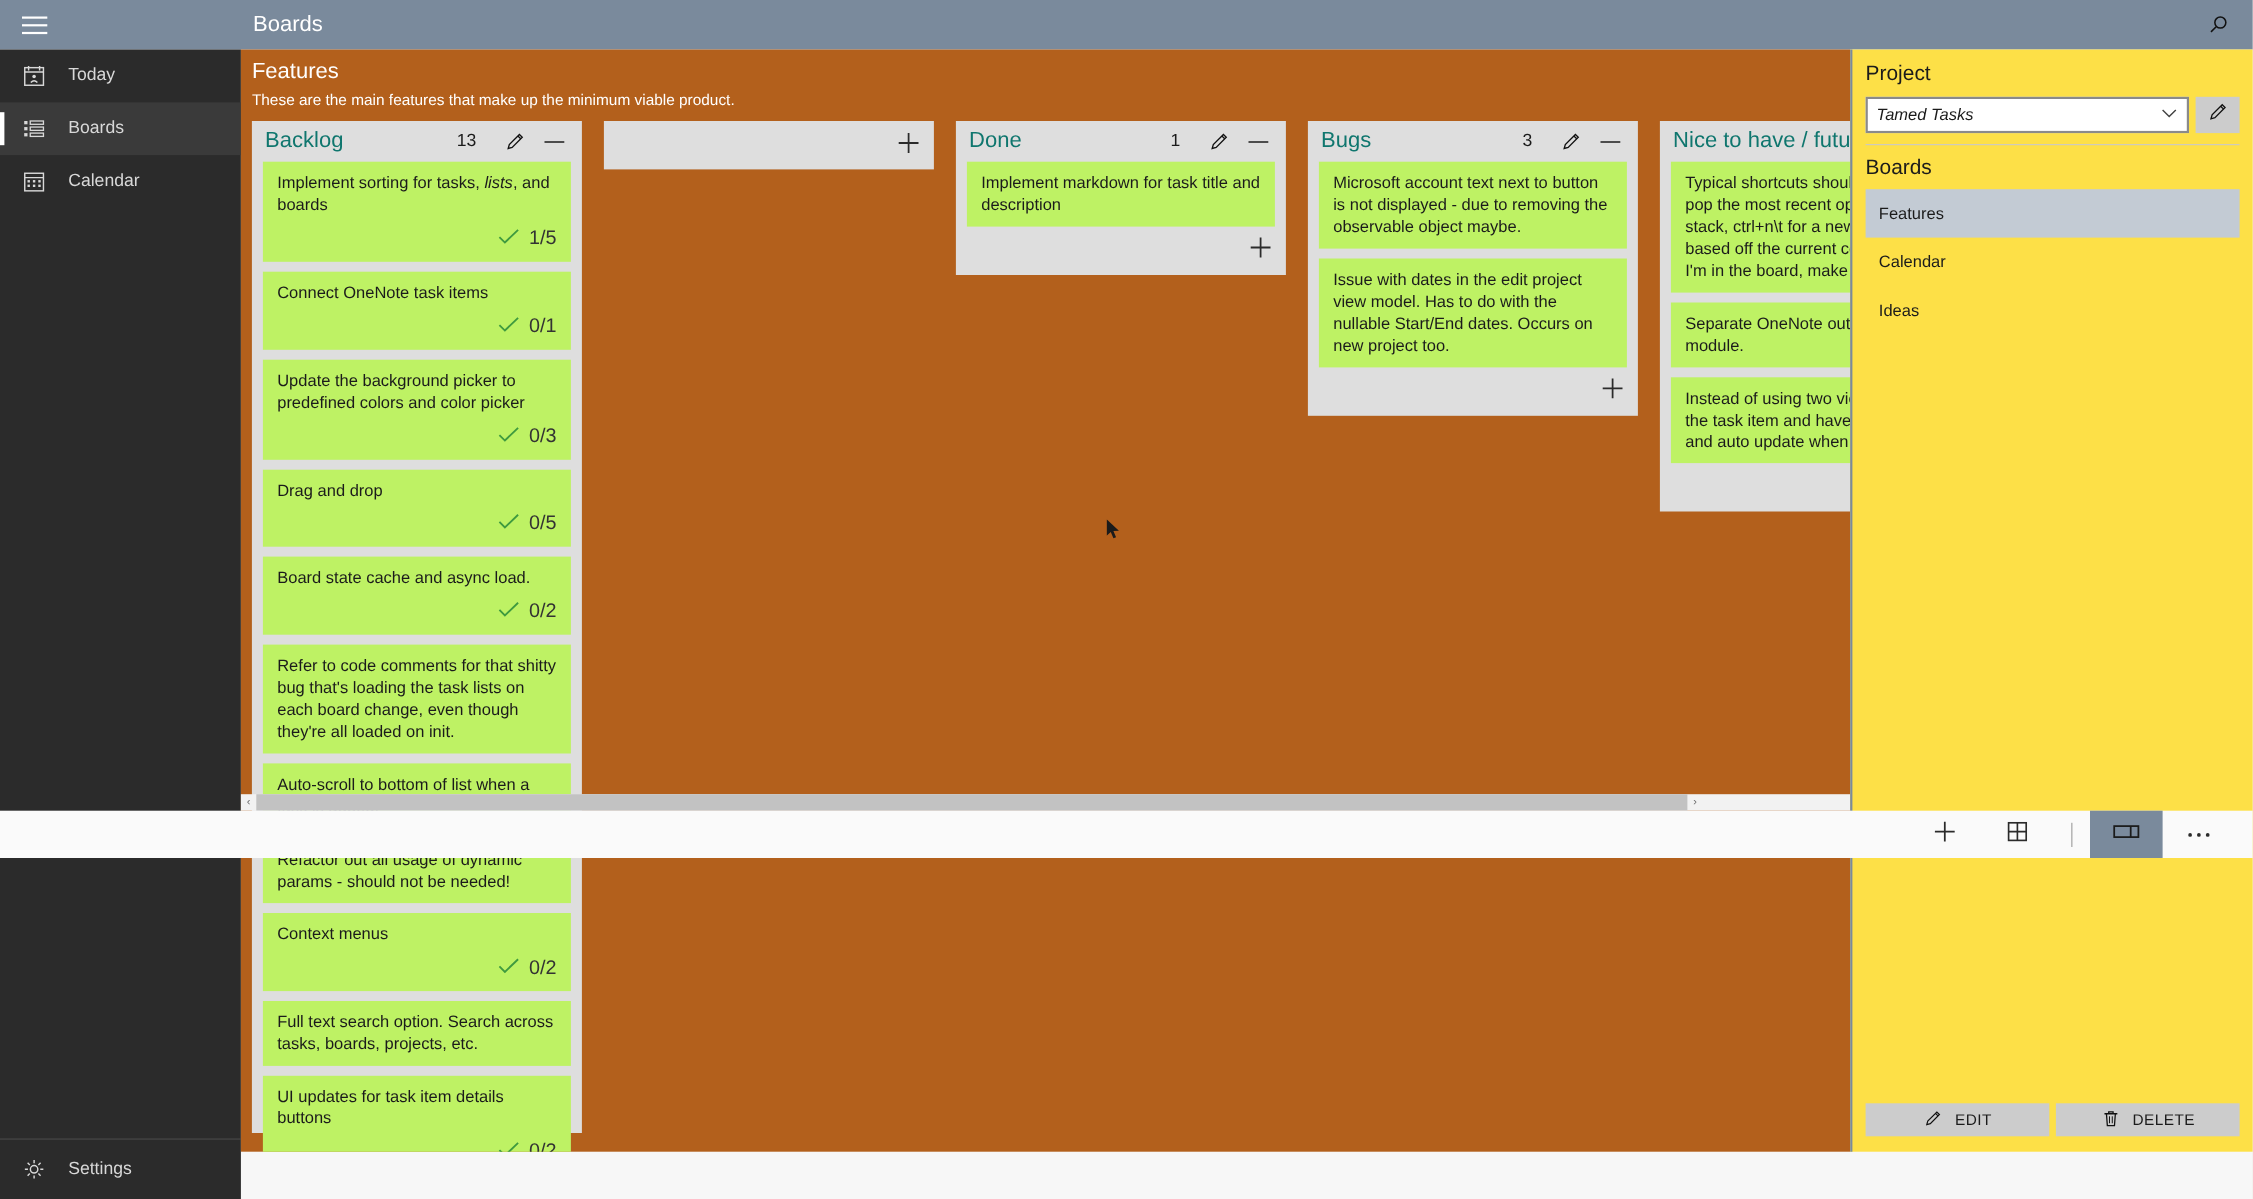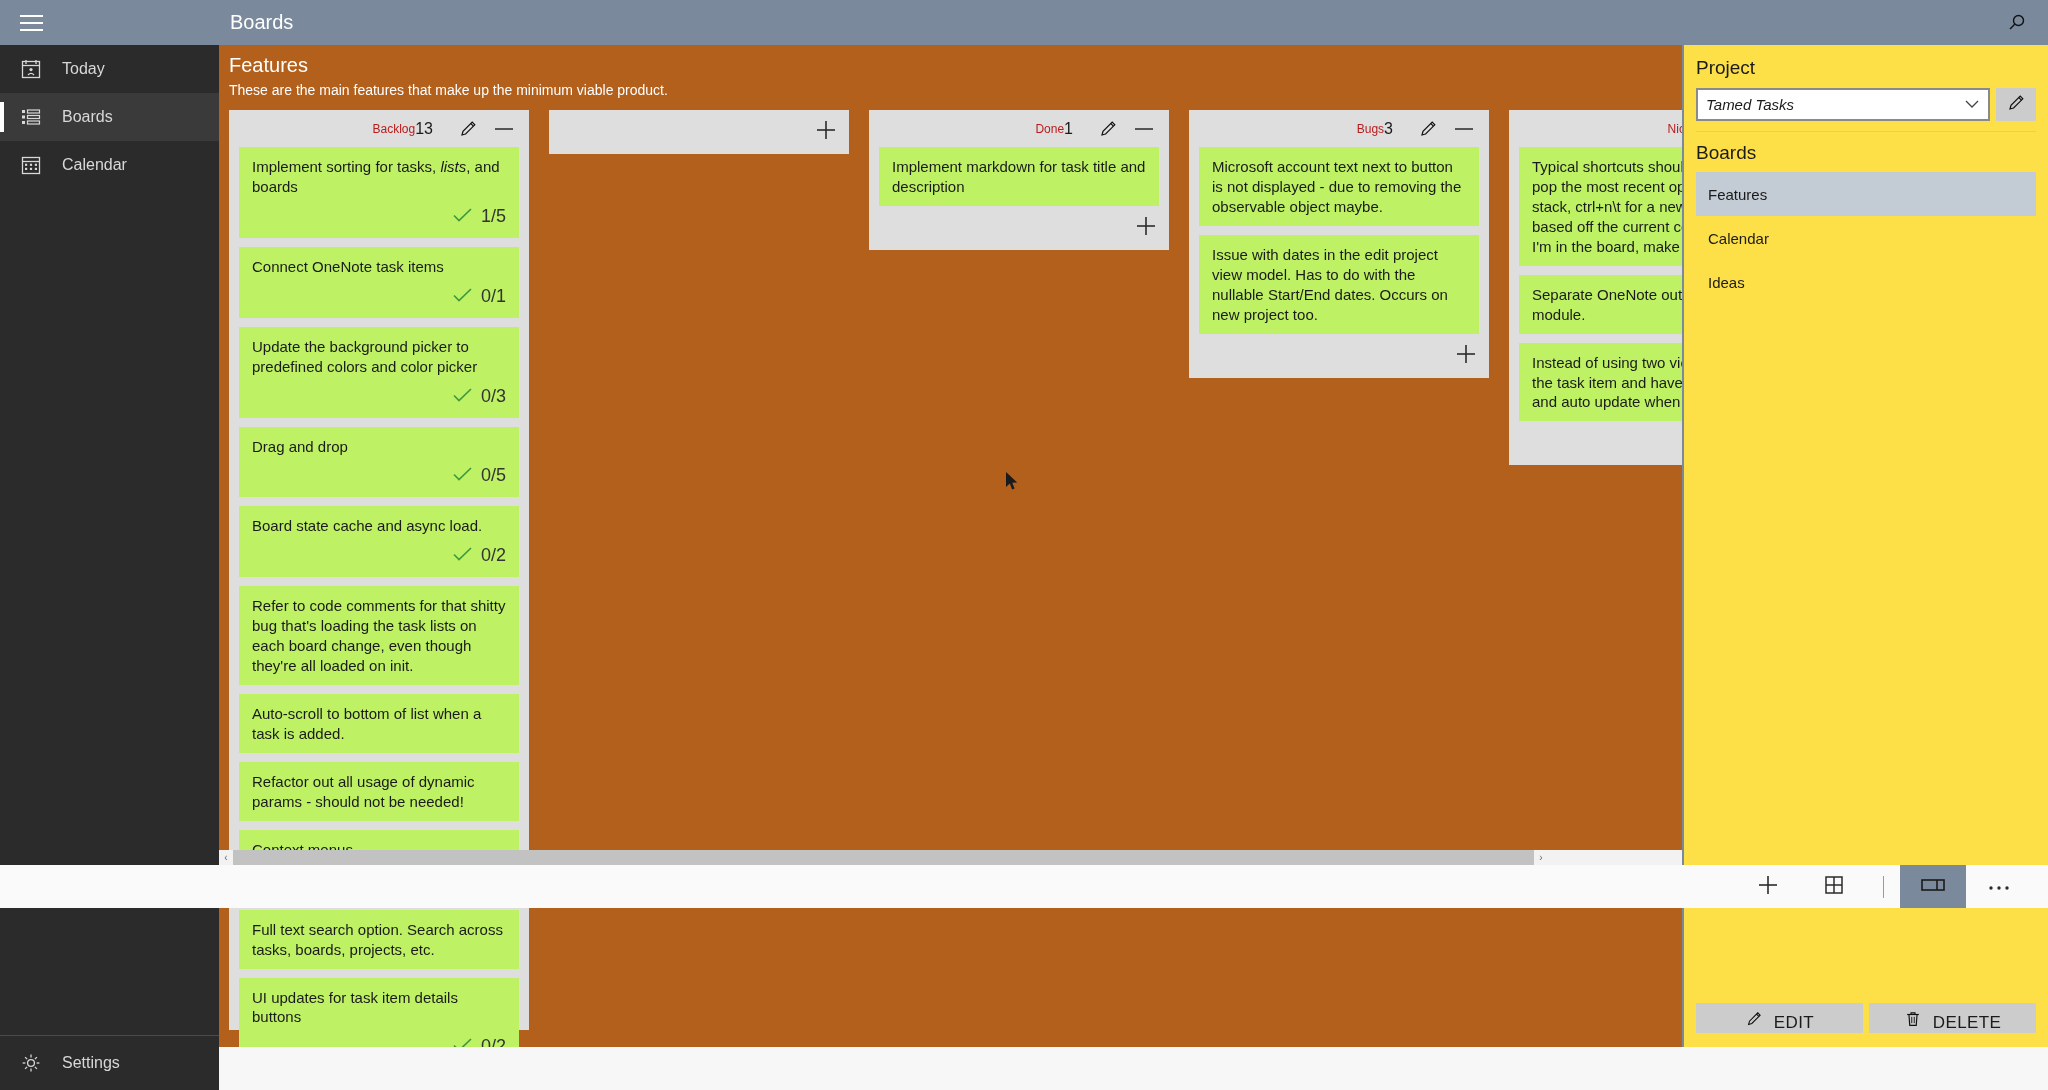"Boards" #app { height: 908px -> 780px }
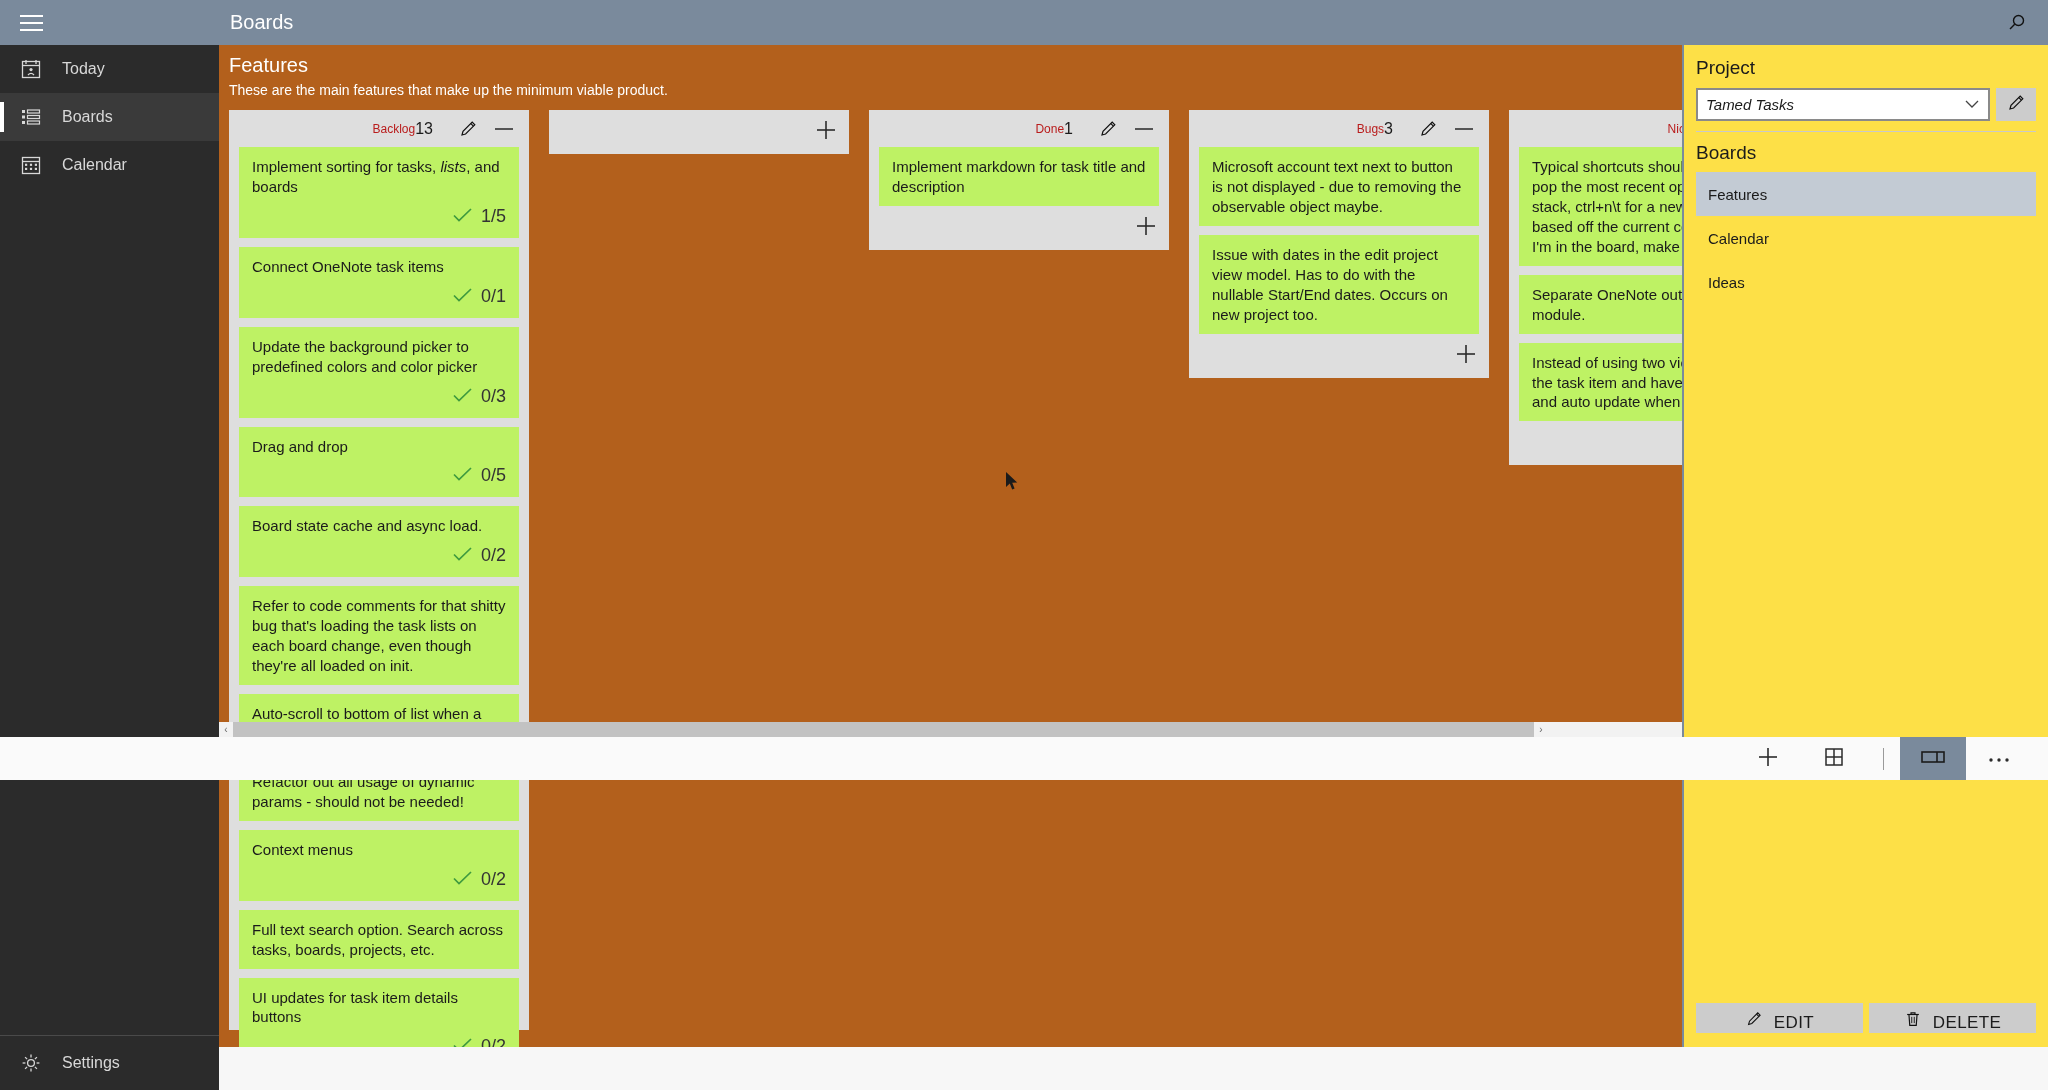"Backlog" .col-name { color: #b91c1c -> #0f766e; font-size: 12px -> 20px; text-align: right -> none }
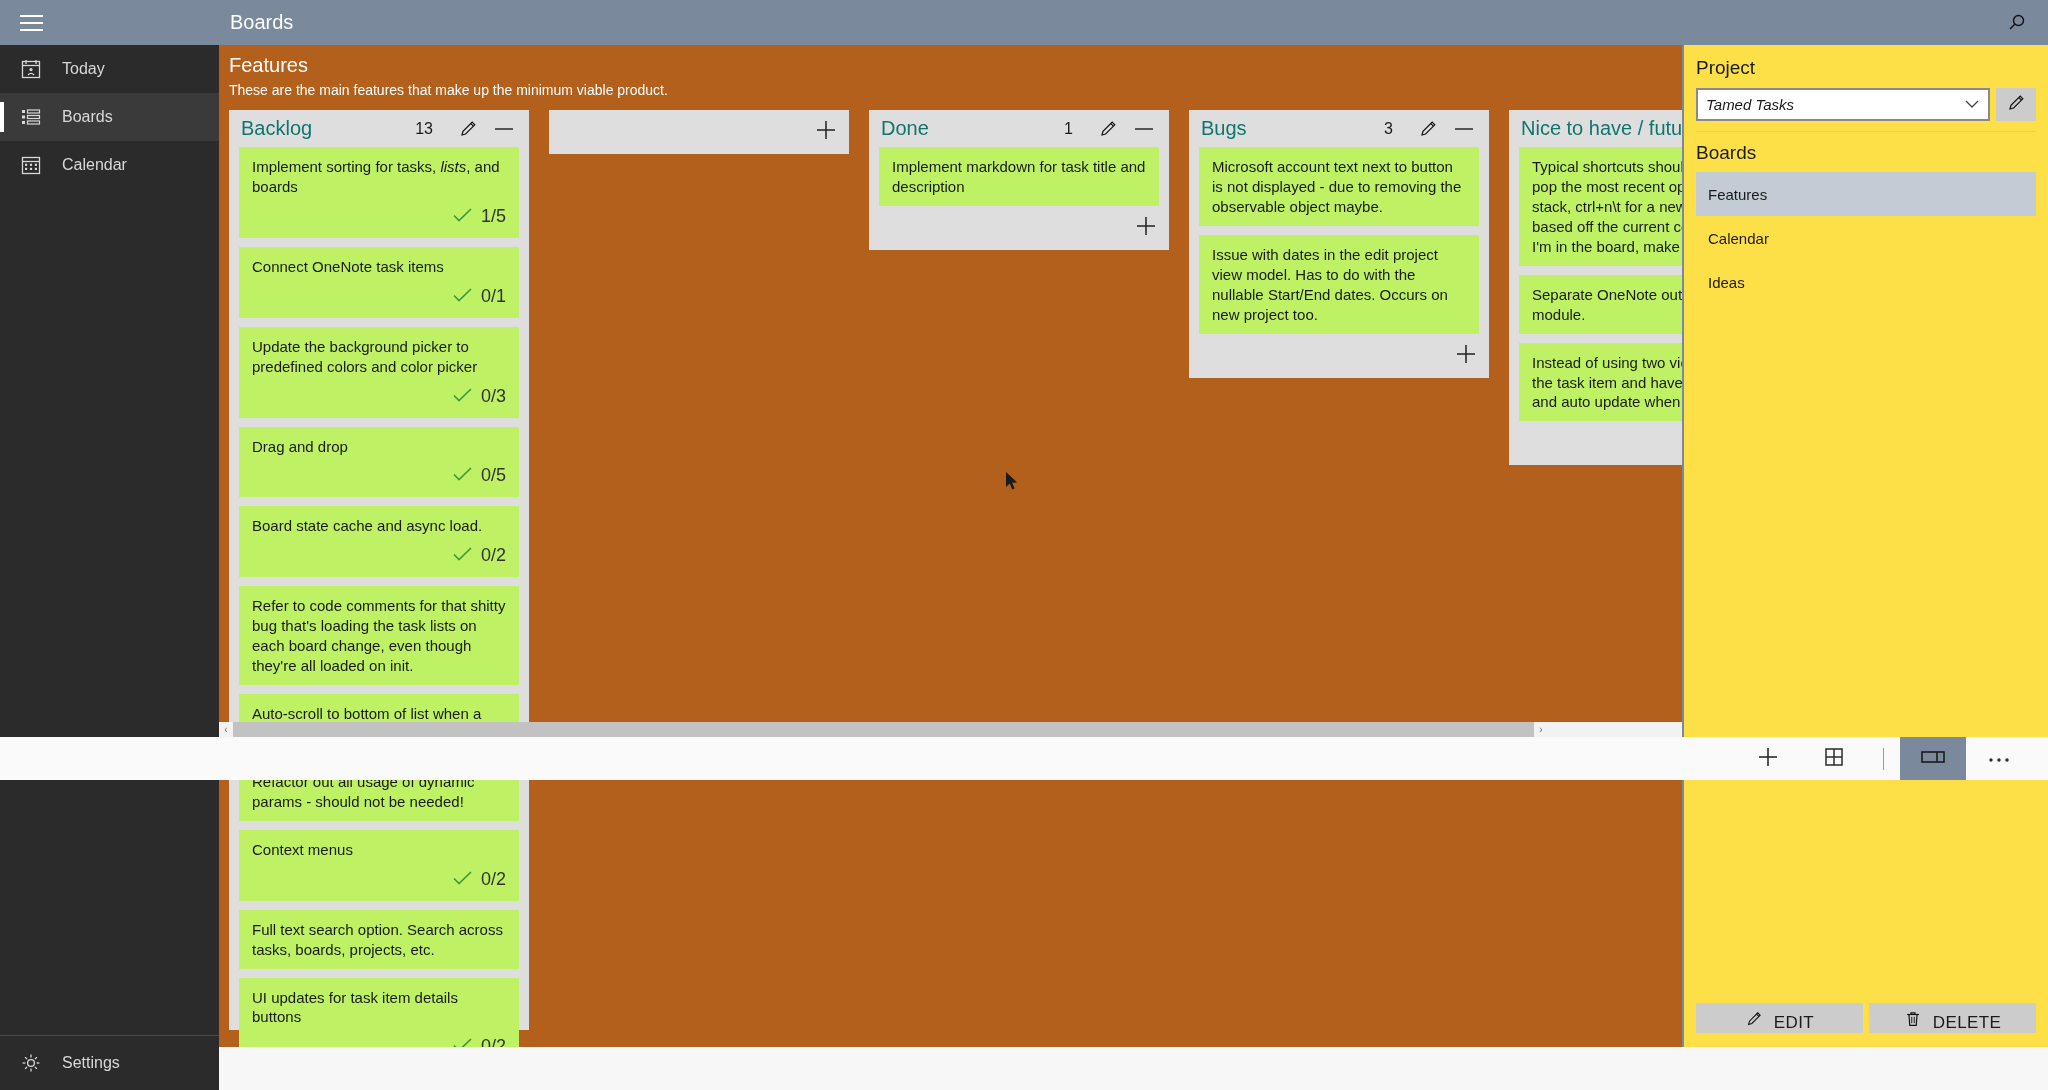"EDIT" .rp-action { align-items: flex-end -> center; font-size: 17px -> 14px }
